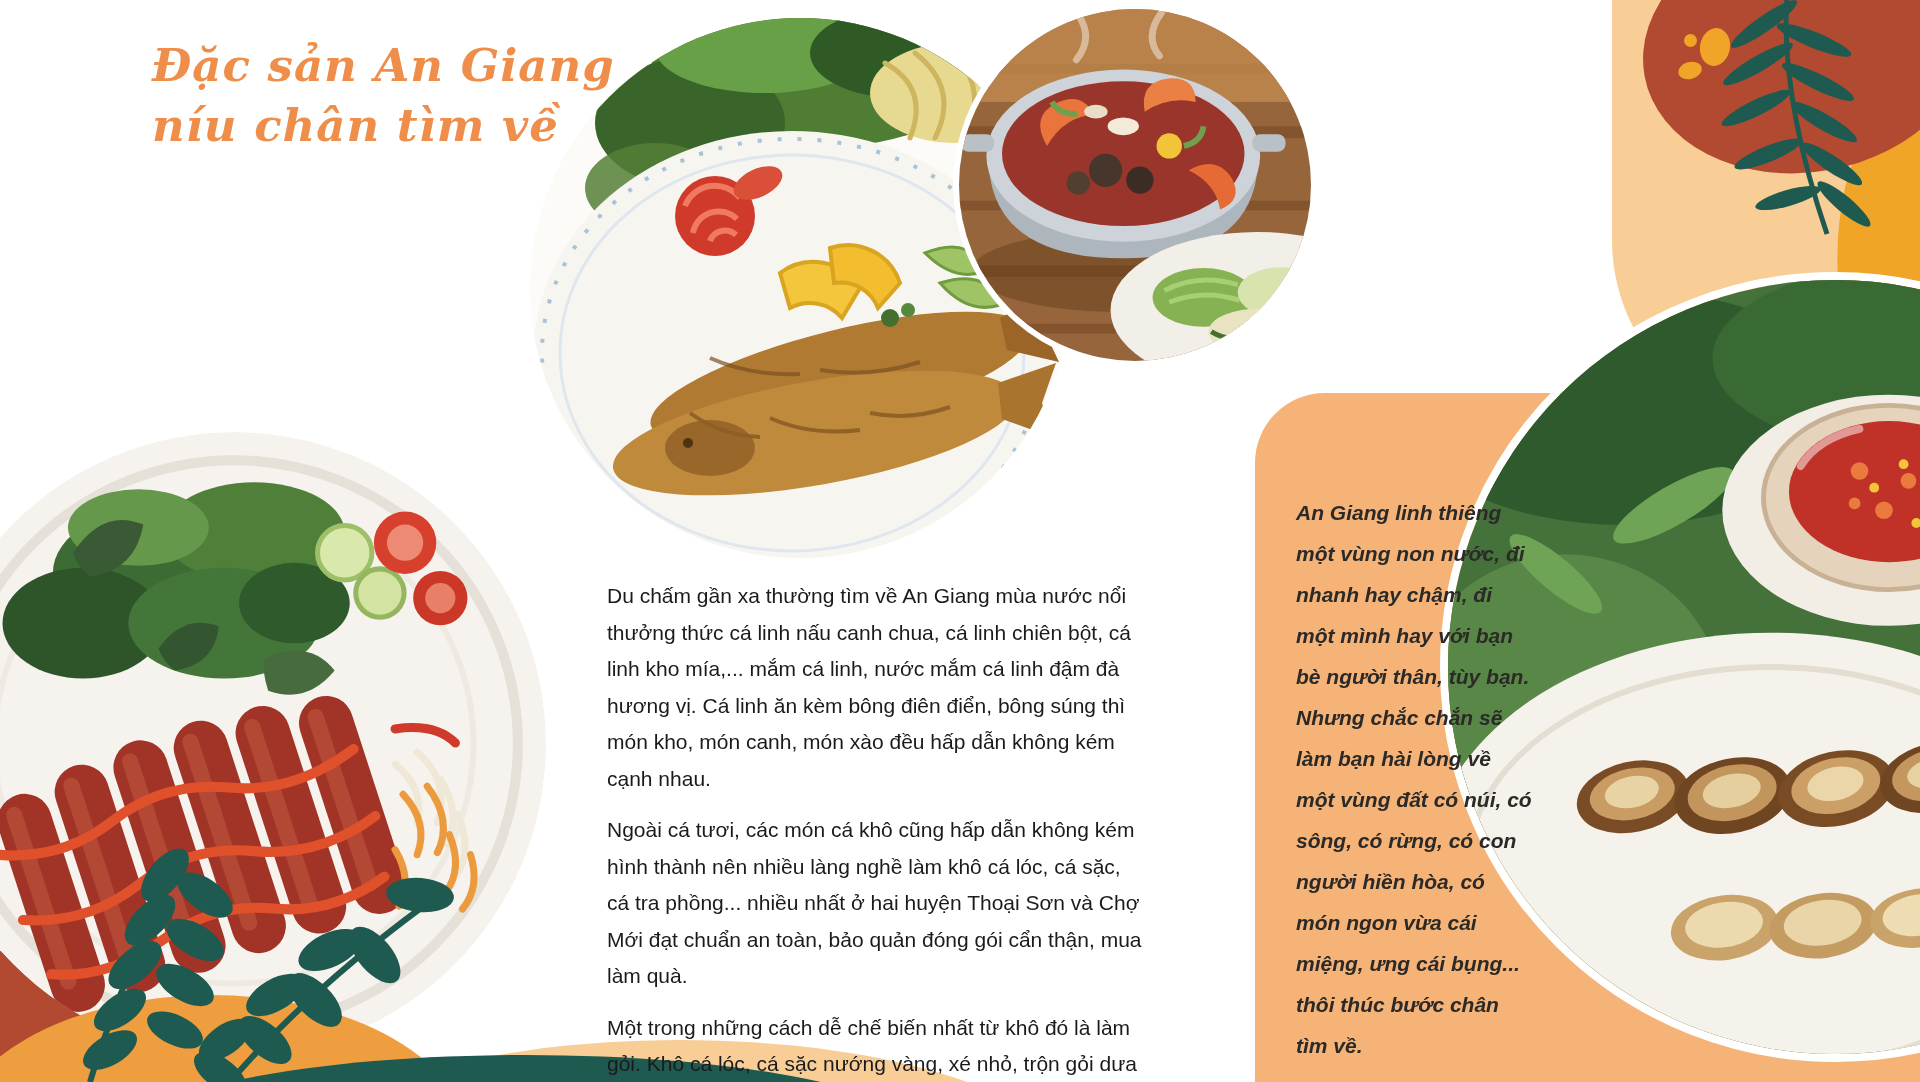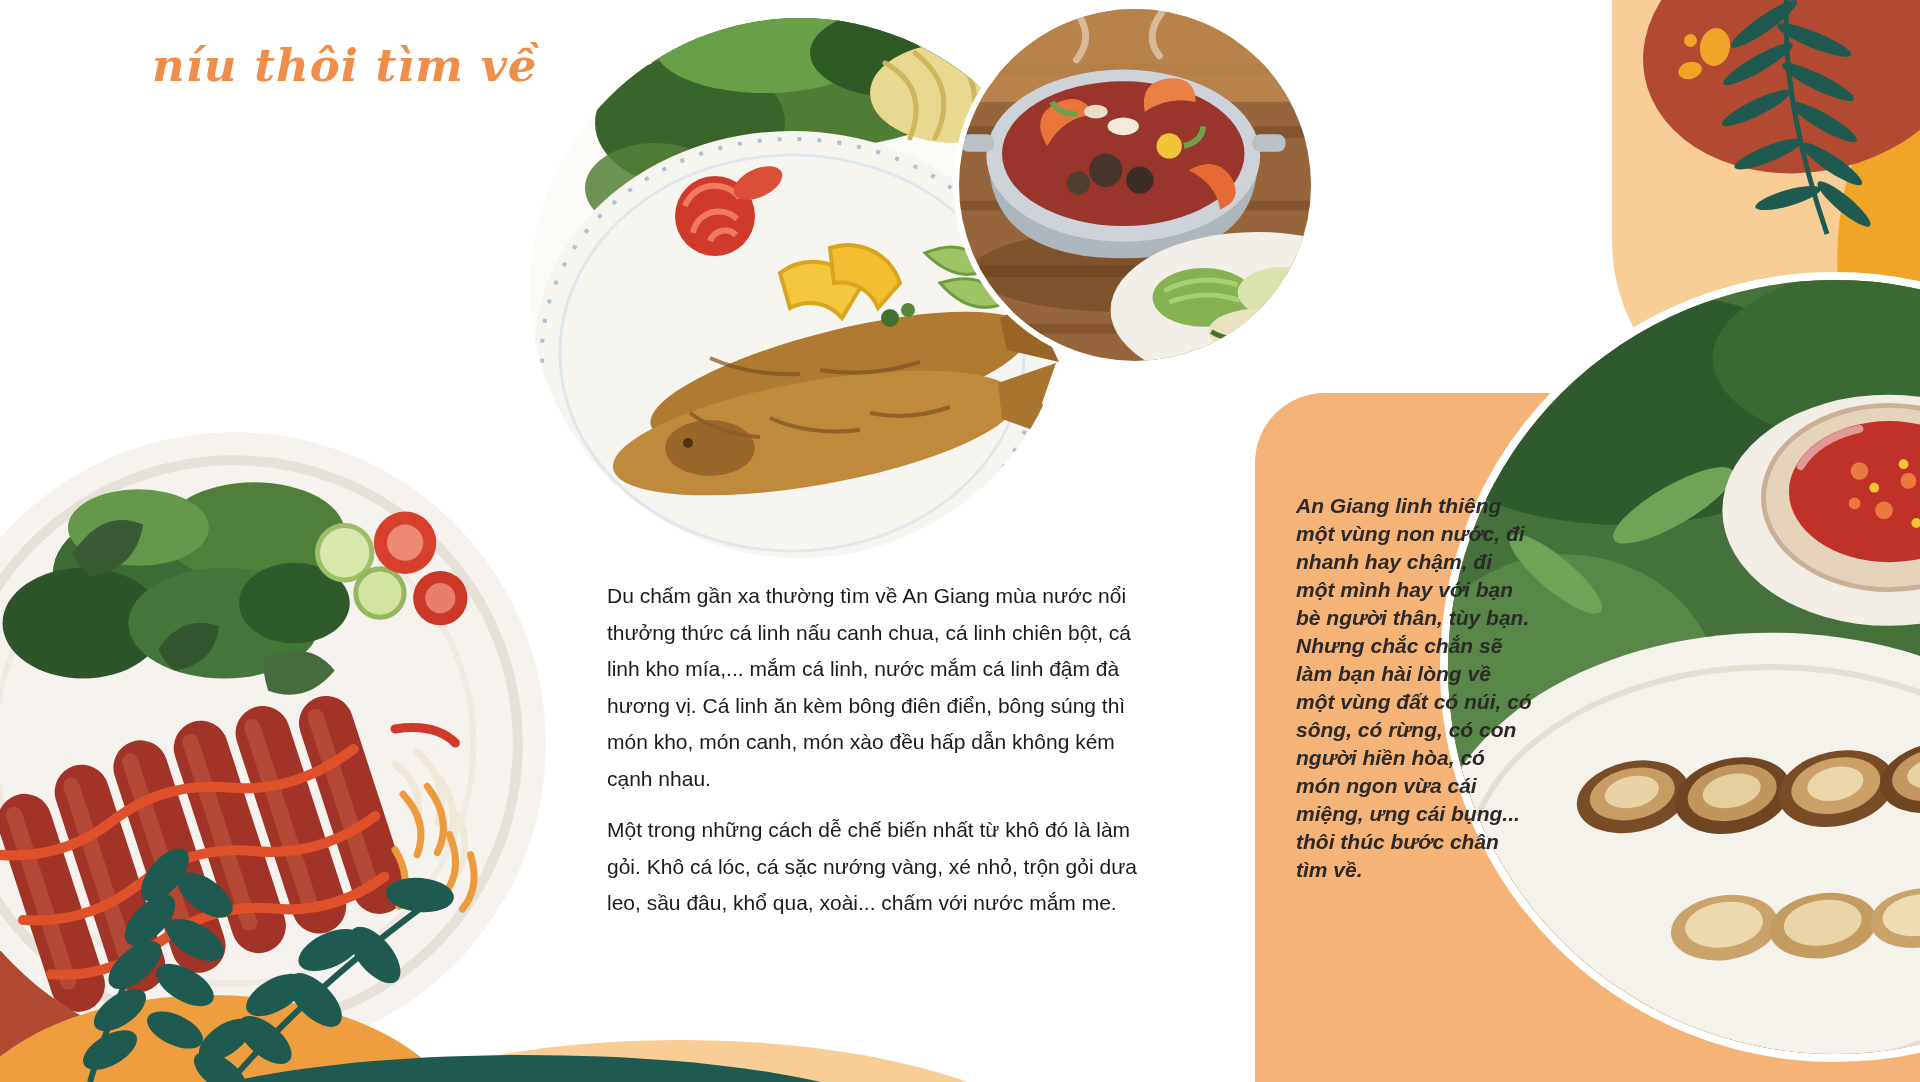"Đặc sản An Giang" div { html: none -> <div>Đặc sản An Giang</div> }
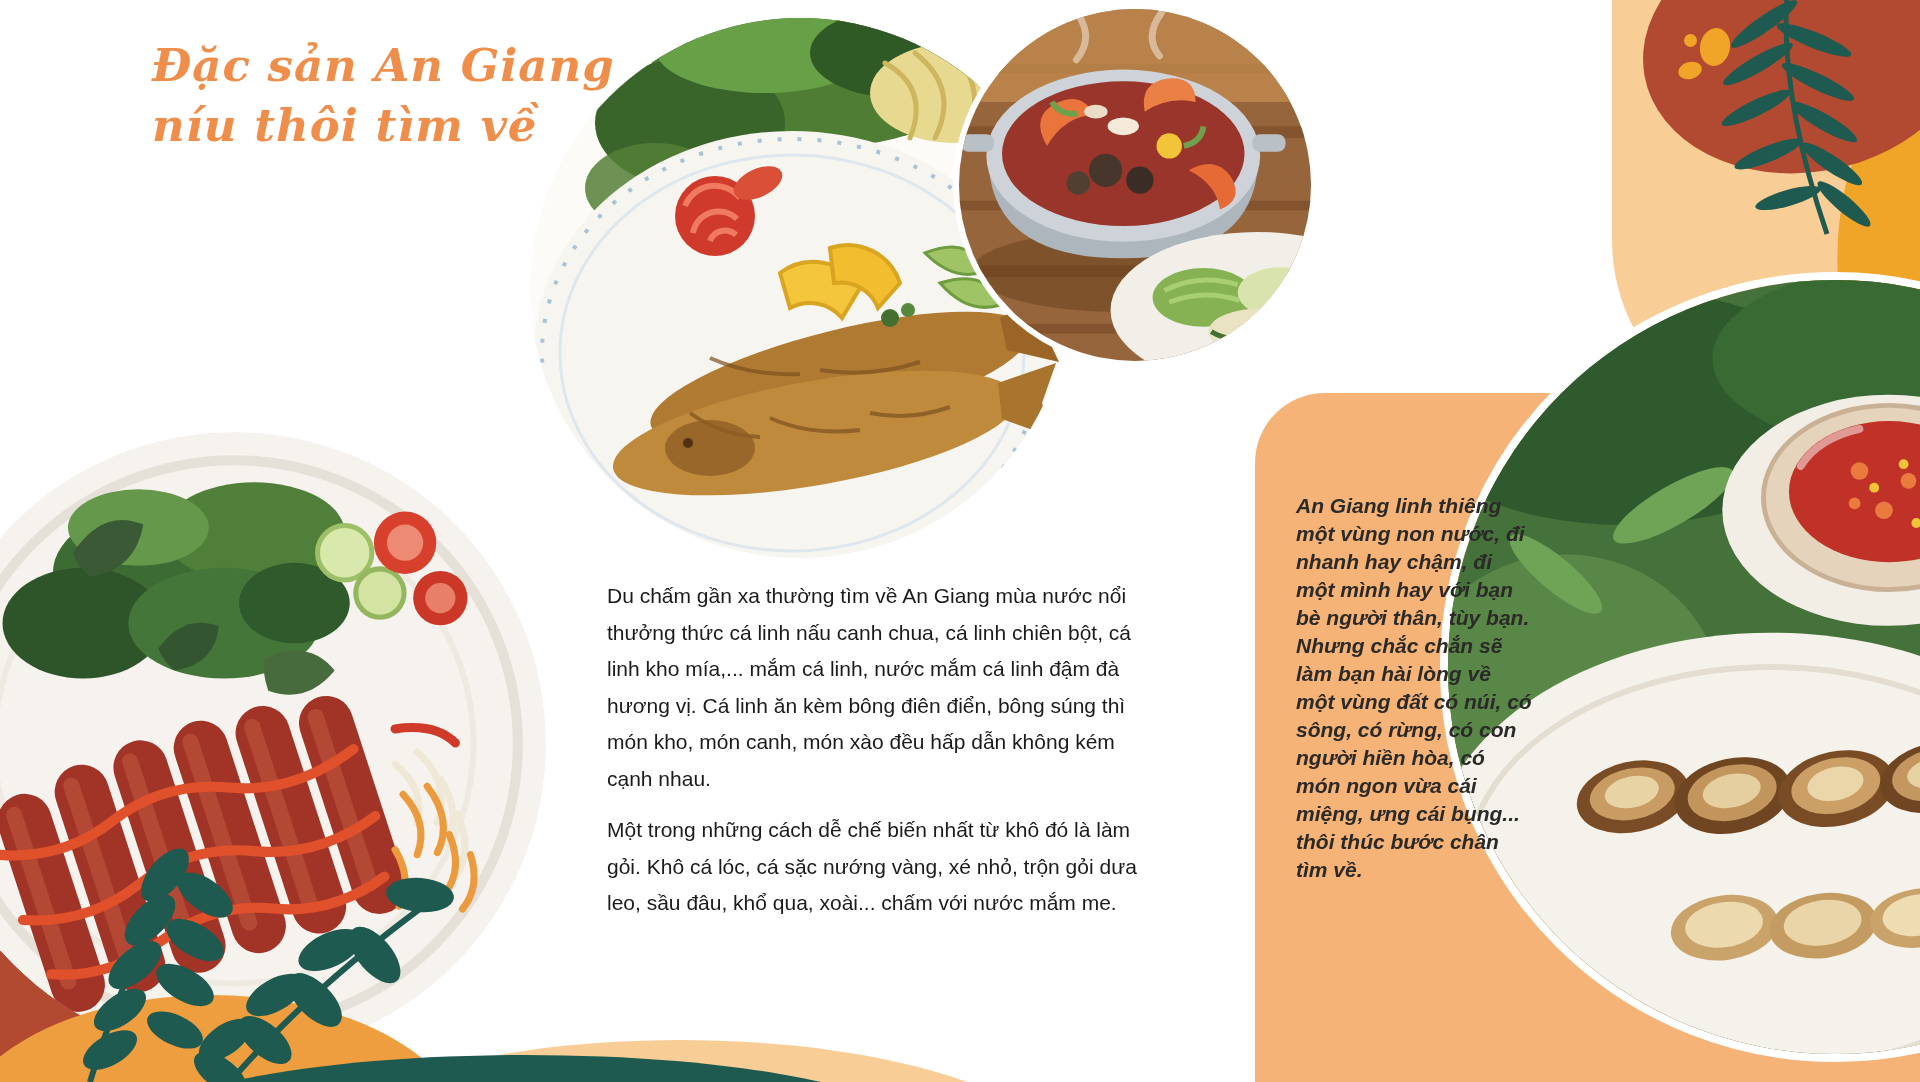"níu thôi tìm về" div { text: thôi -> chân }
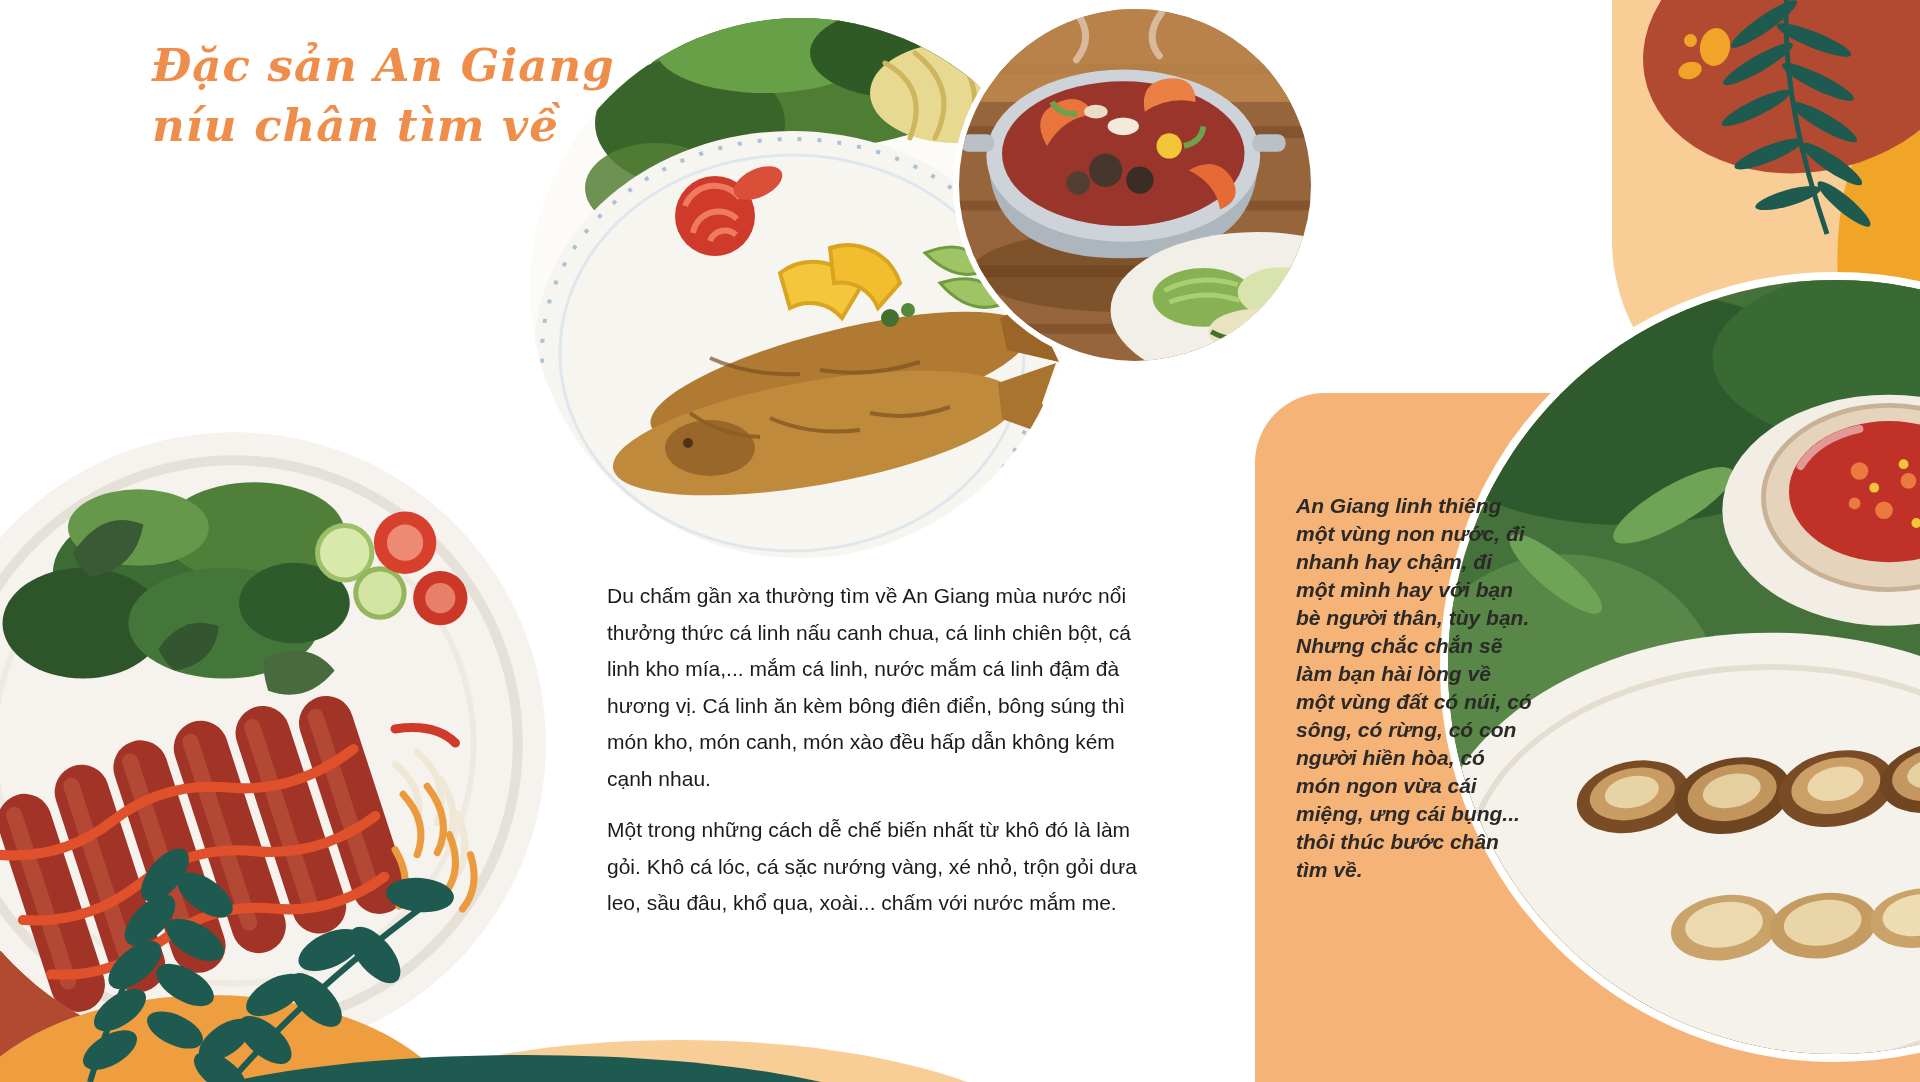"An Giang linh thiêng một" .sidebar-quote { line-height: 28px -> 41px }
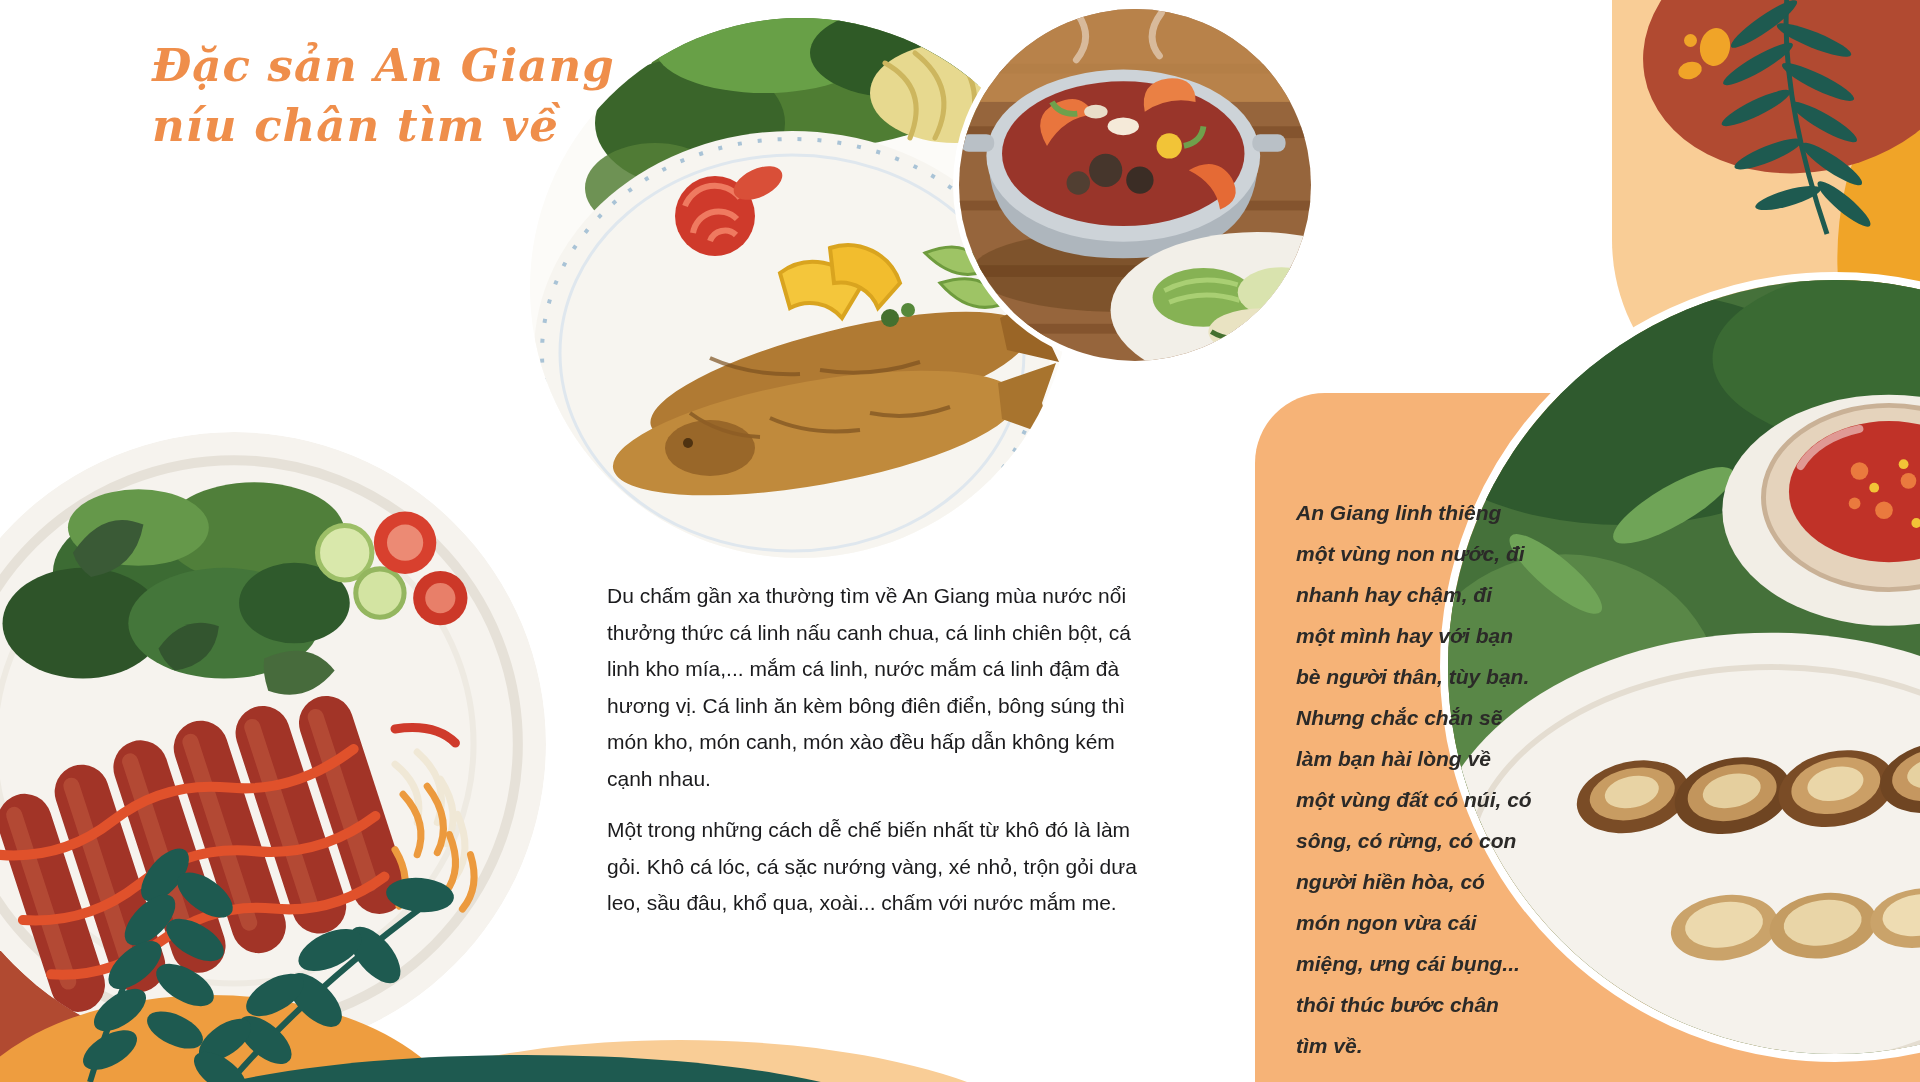"Ngoài cá tươi, các món" p { html: none -> <p>Ngoài cá tươi, các món cá khô cũng hấp dẫn không kém hình thành nên nhiều làng nghề làm khô cá lóc, cá sặc, cá tra phồng... nhiều nhất ở hai huyện Thoại Sơn và Chợ Mới đạt chuẩn an toàn, bảo quản đóng gói cẩn thận, mua làm quà.</p> }
